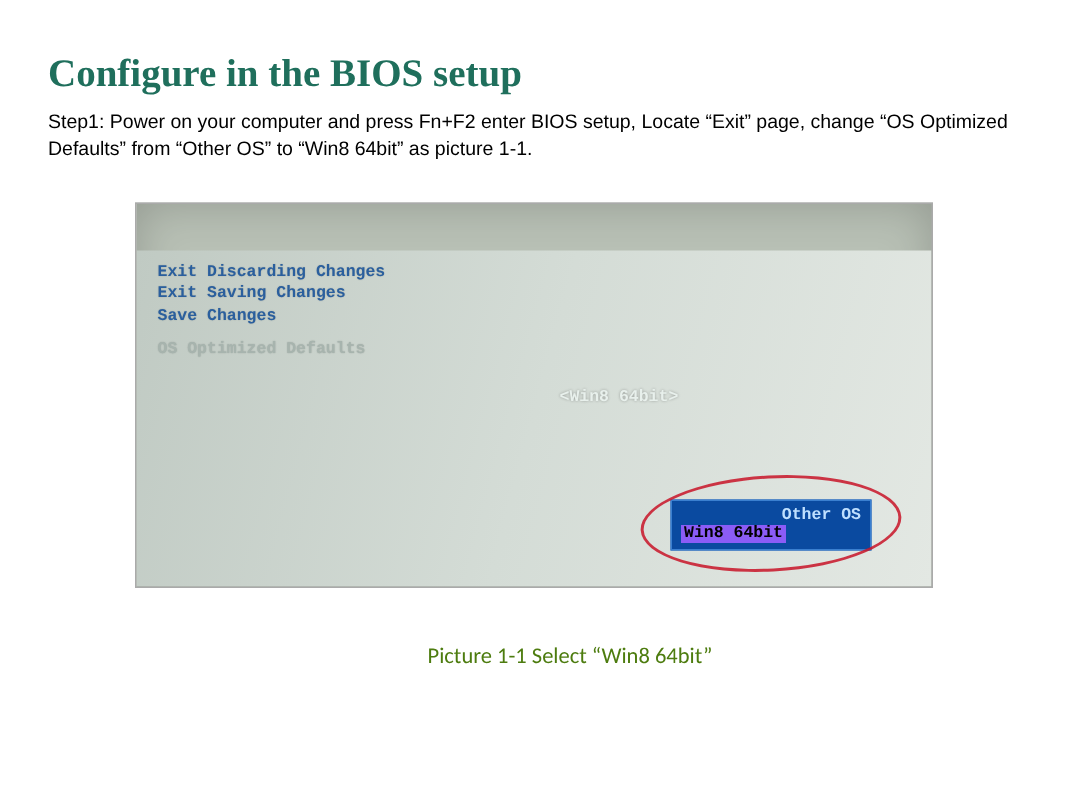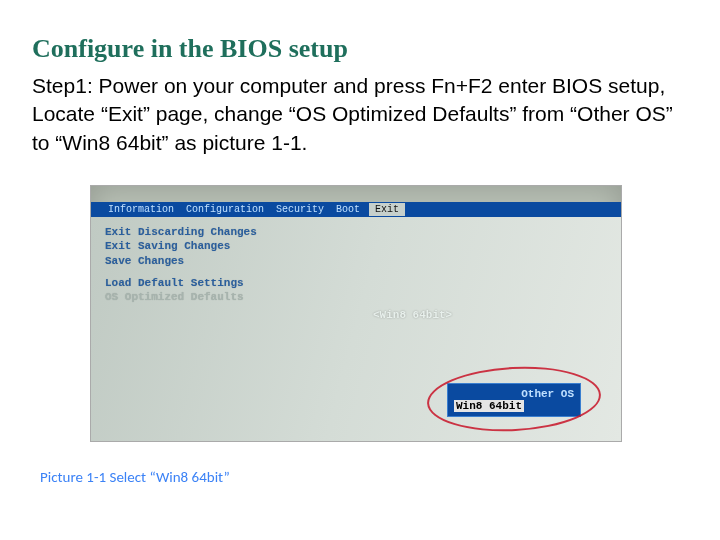"Step1: Power on your computer" .instruction { font-size: 21px -> 13px }
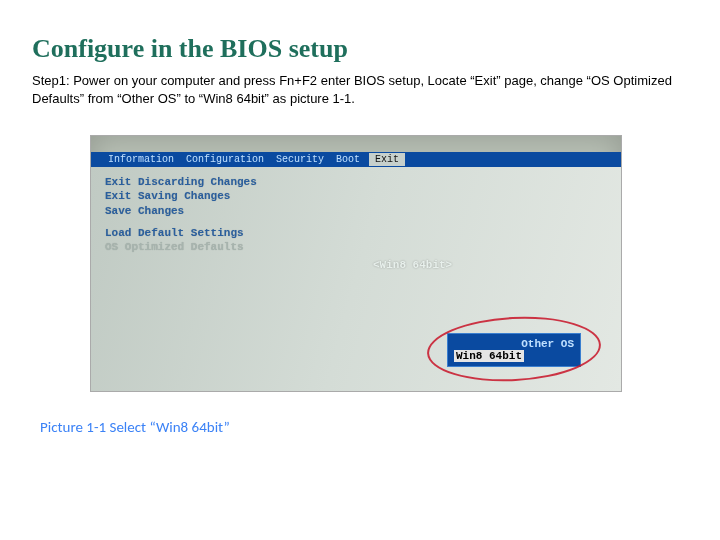"Information" div.menubar { html: <div> <span>Information</span> <span>Configuration</span> <span>Security</span> <span>Boot</span> <span>Exit</span> </div> -> none }
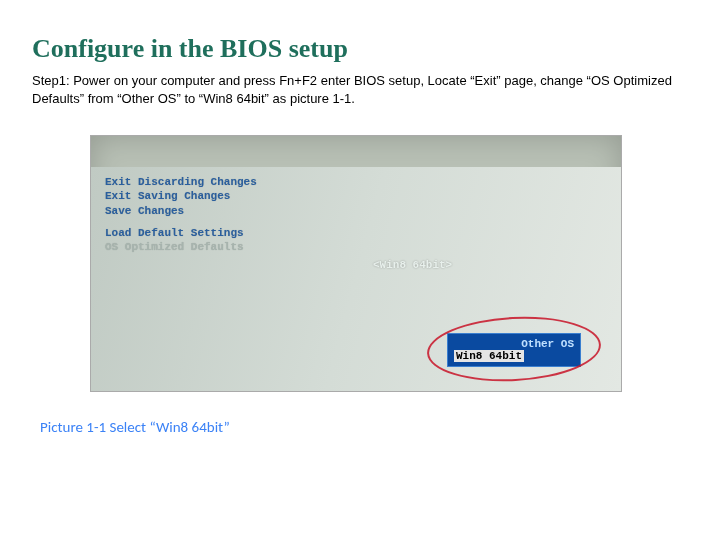"Load Default Settings" div { html: <div>Load Default Settings</div> -> none }
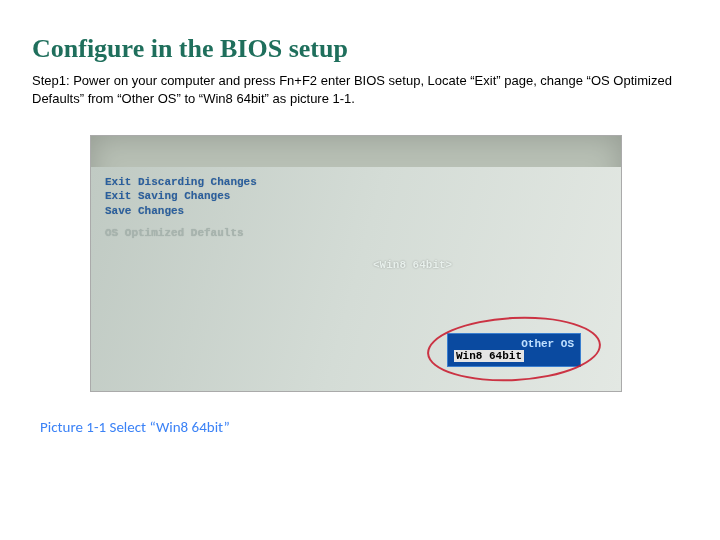"Win8 64bit" .popup .opt2 { background: #e5e5e5 -> #8b5cf6 }
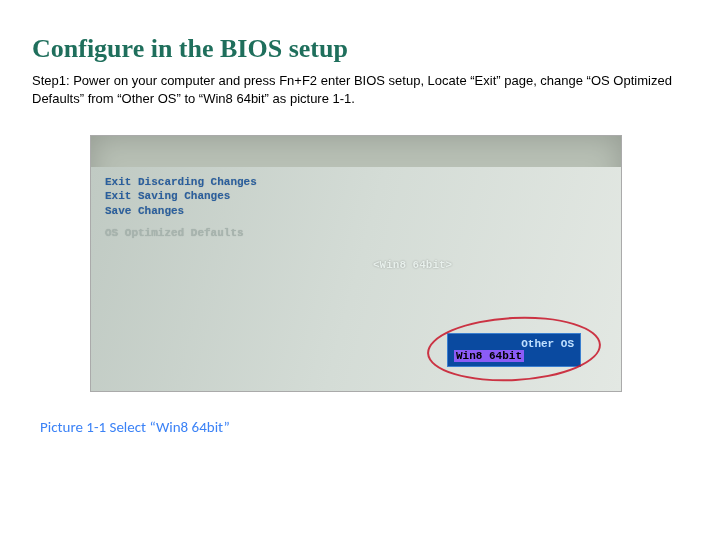"Picture 1-1 Select “Win8 64bit”" .caption { color: #3b82f6 -> #4d7c0f; margin-top: 26px -> 37px; text-align: left -> center }
